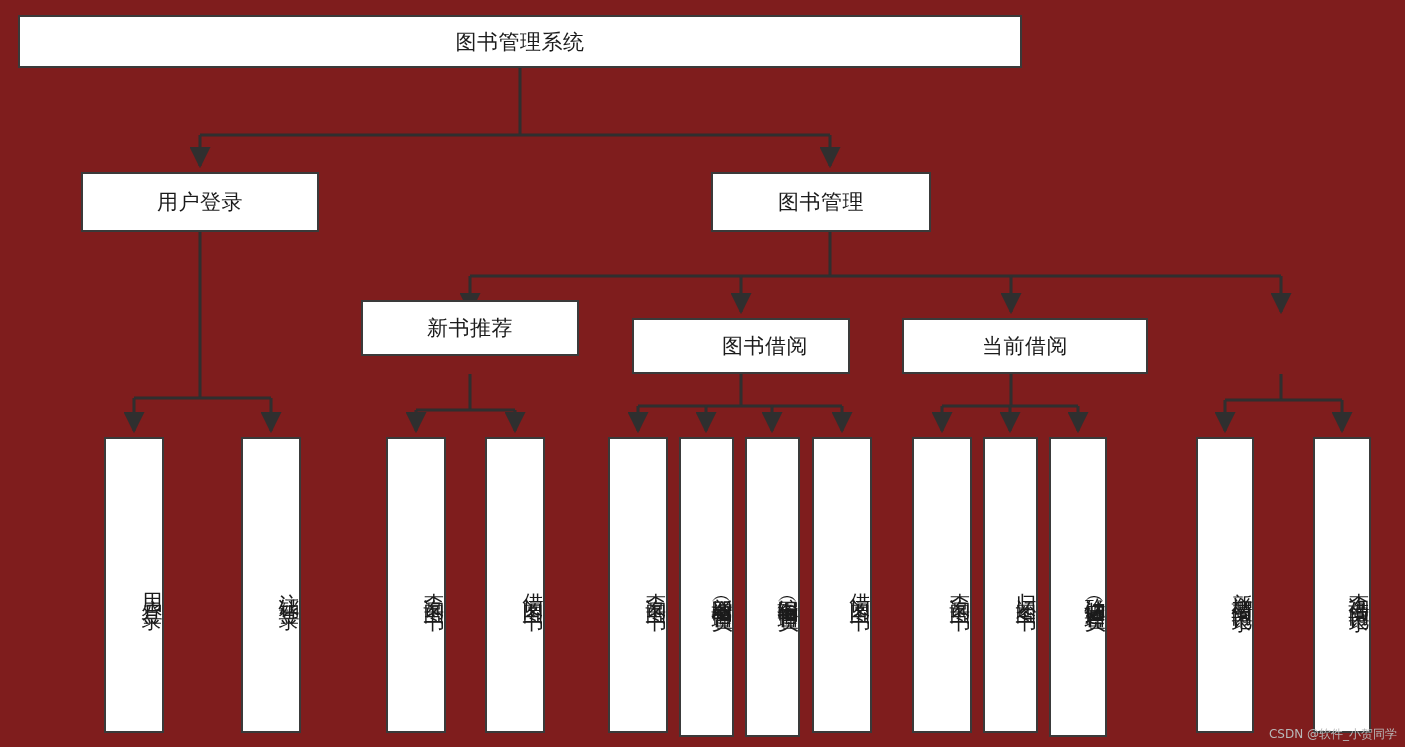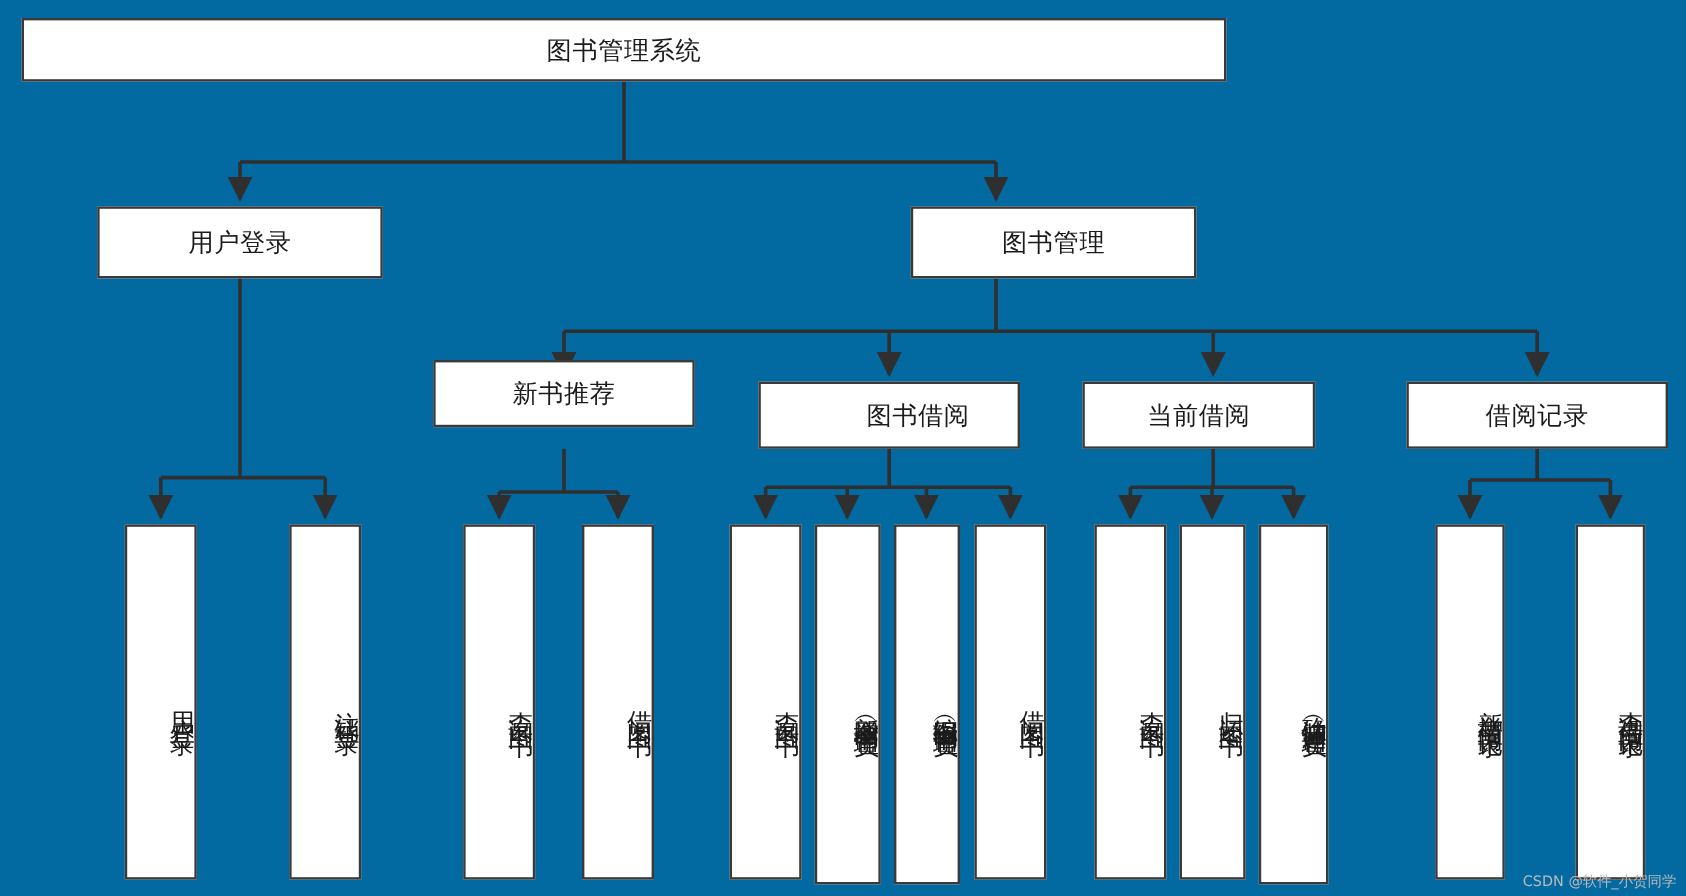"图书管理系统" #canvas { background: #0369a1 -> #7f1d1d }
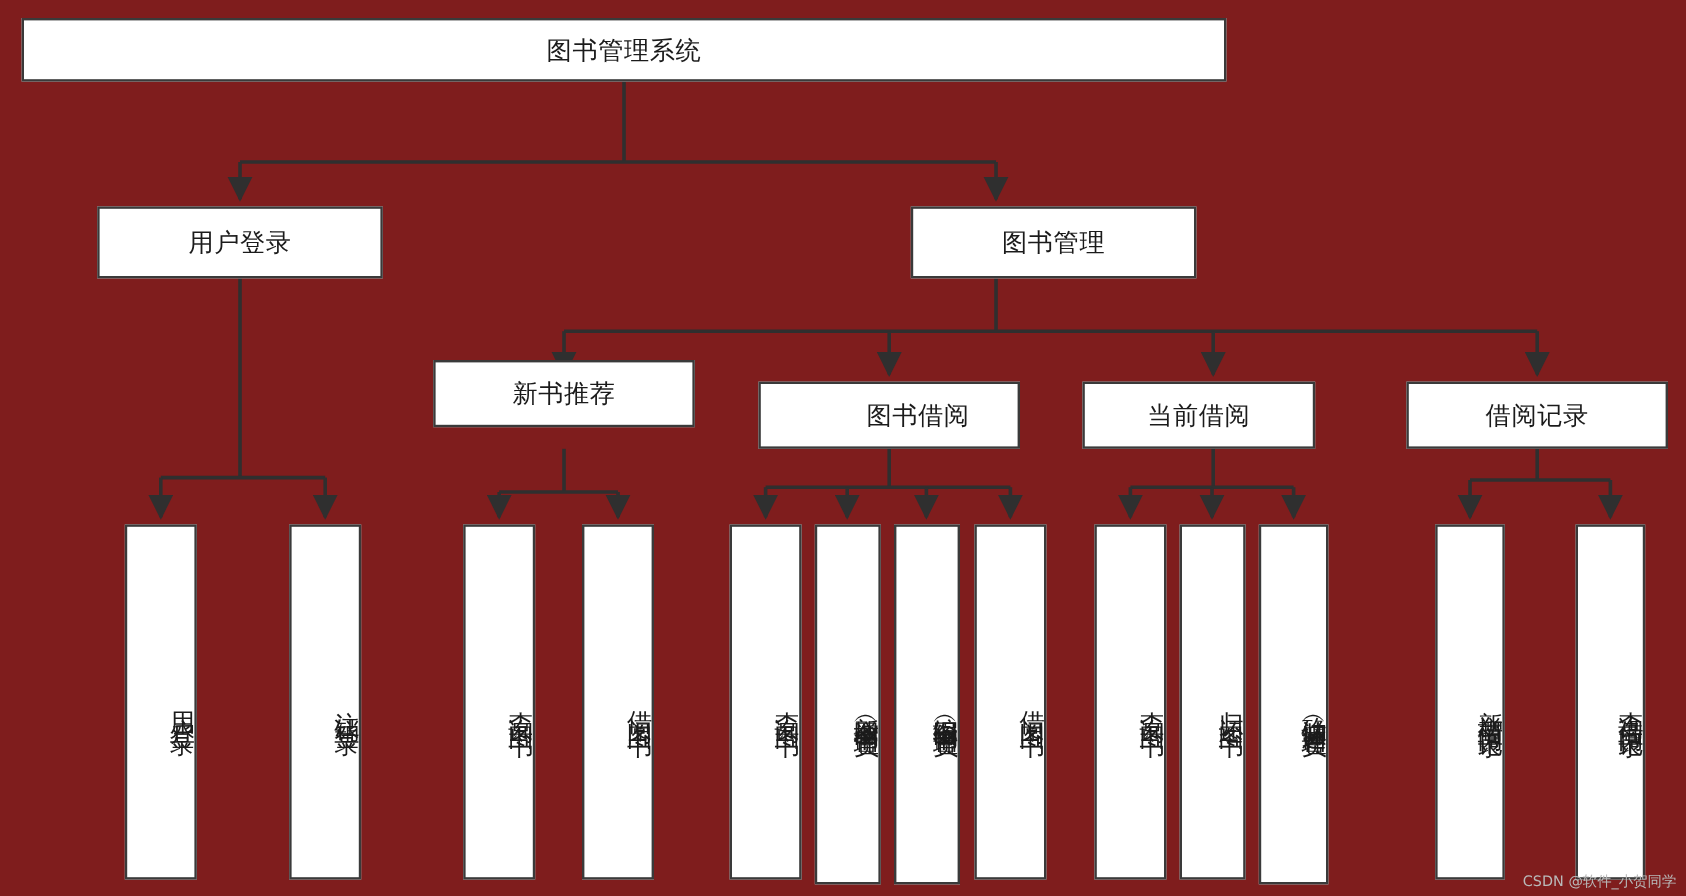"图书管理" div.node { margin-left: 48px -> none; width: 238px -> 220px }
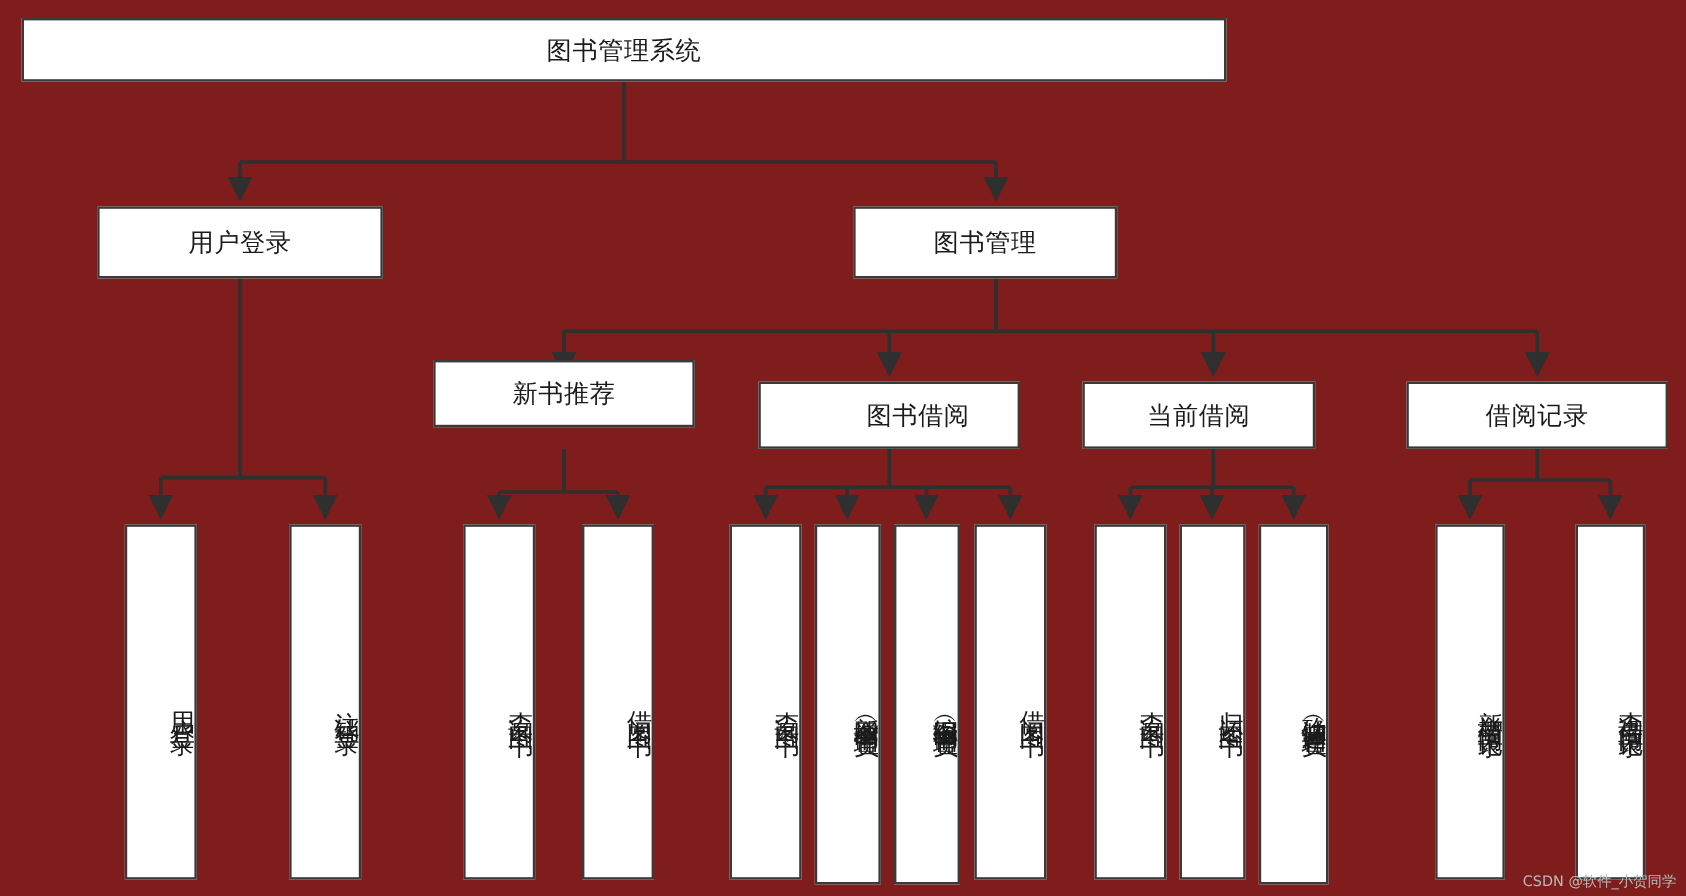"当前借阅" div.node { width: 194px -> 246px }
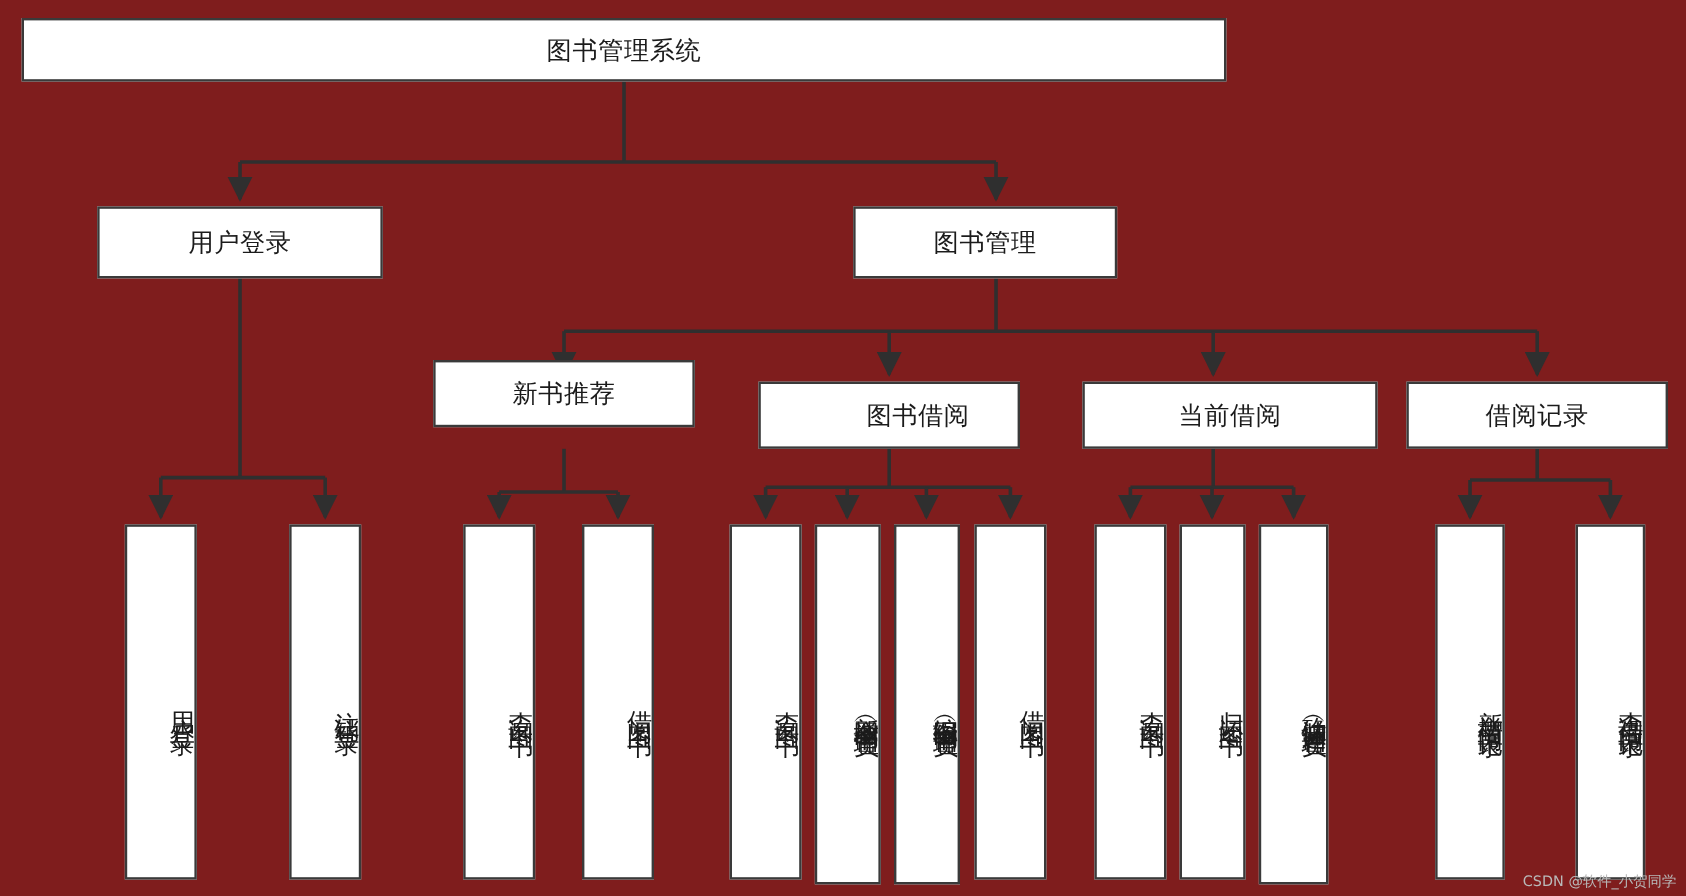"借阅记录" div.node { html: <div> <span>借阅记录</span> </div> -> none }
